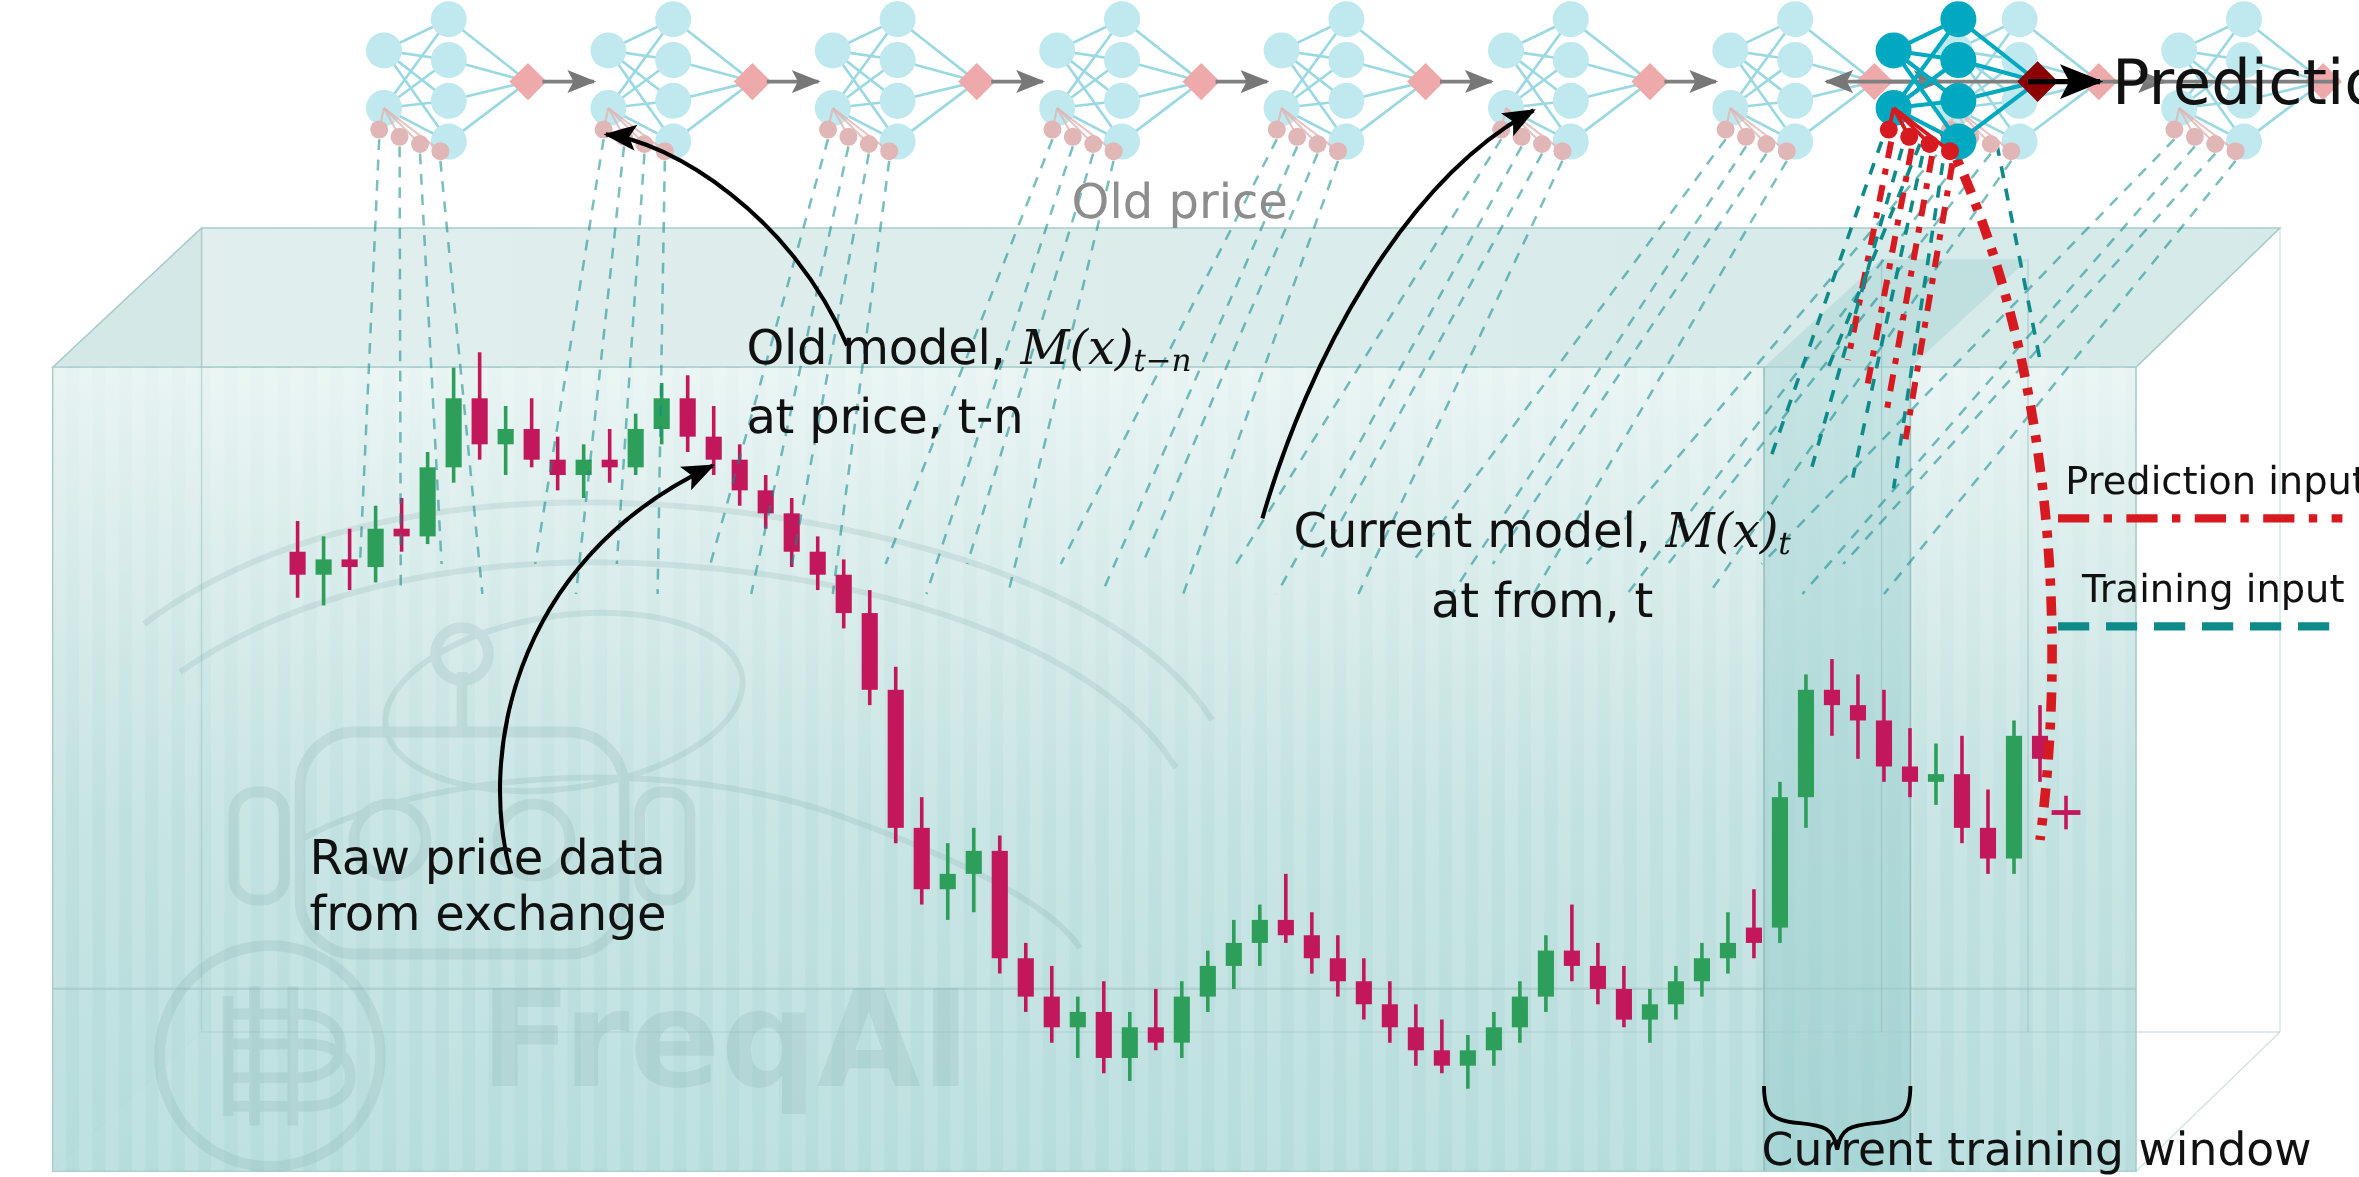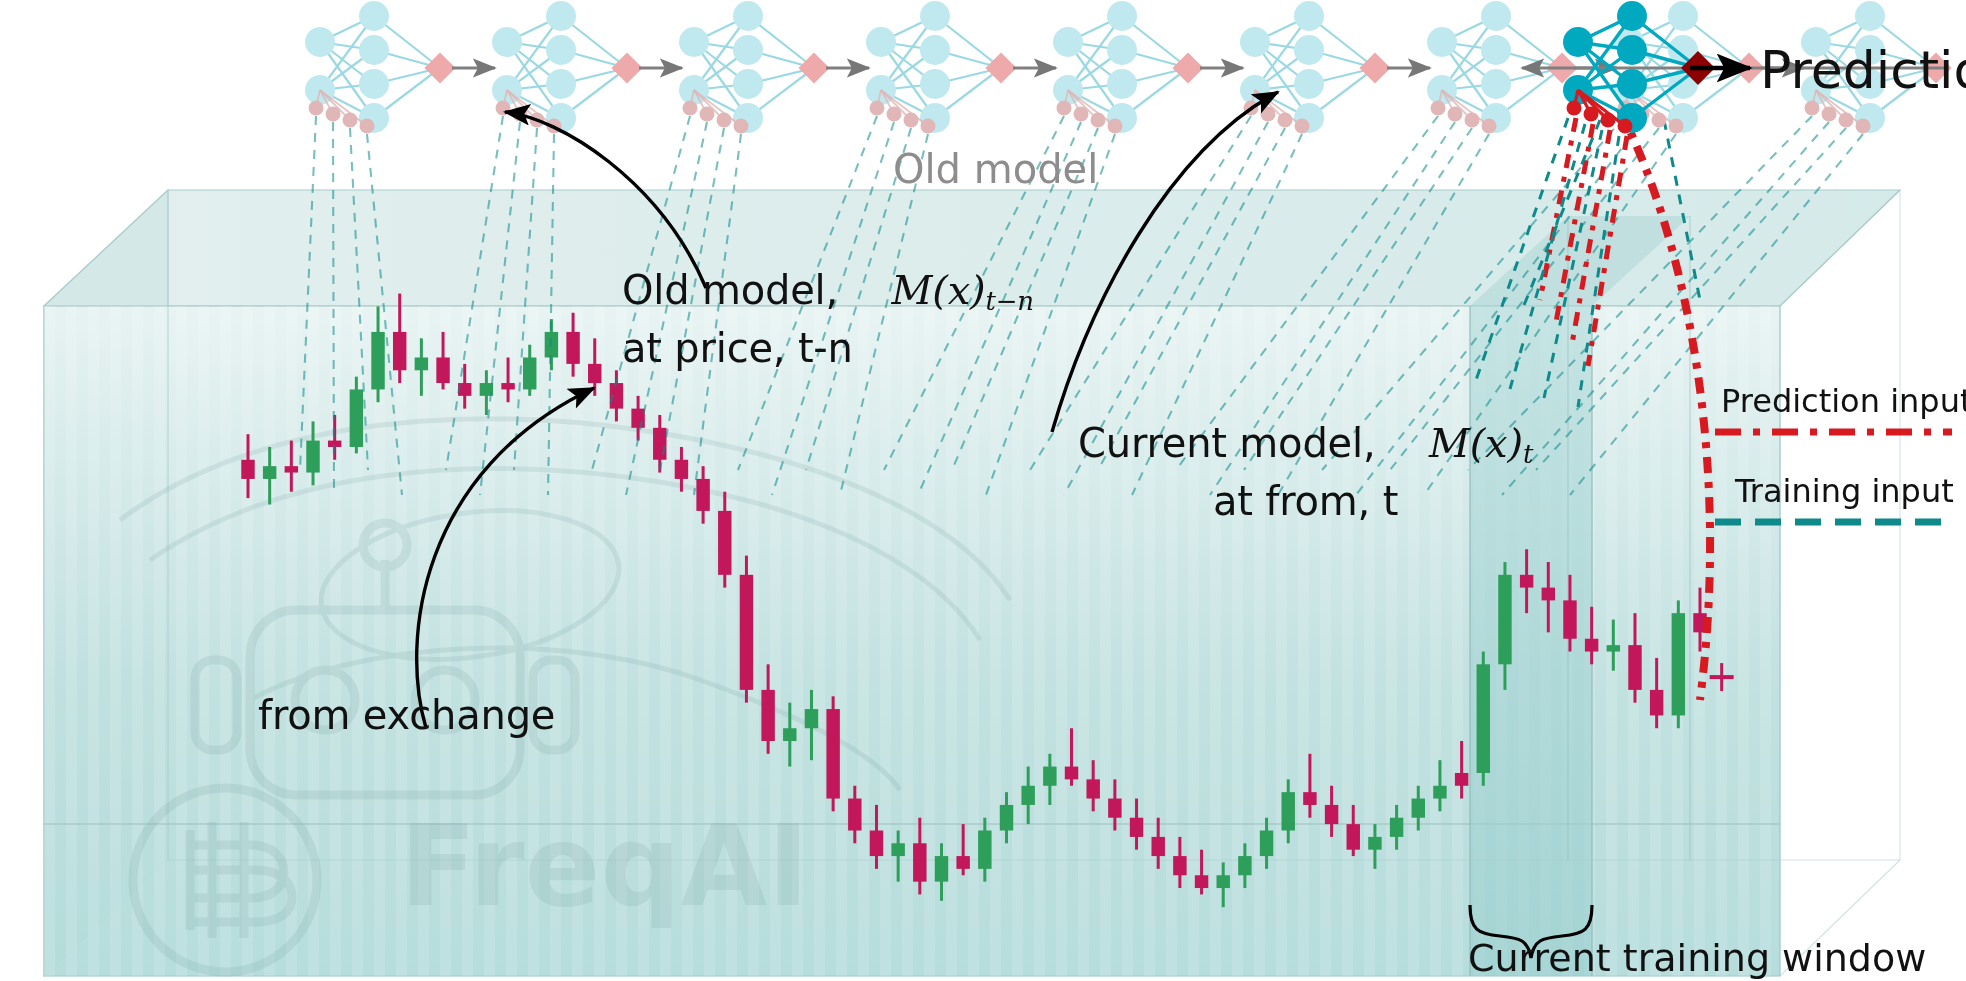"Old model" div.txt { text: model -> price }
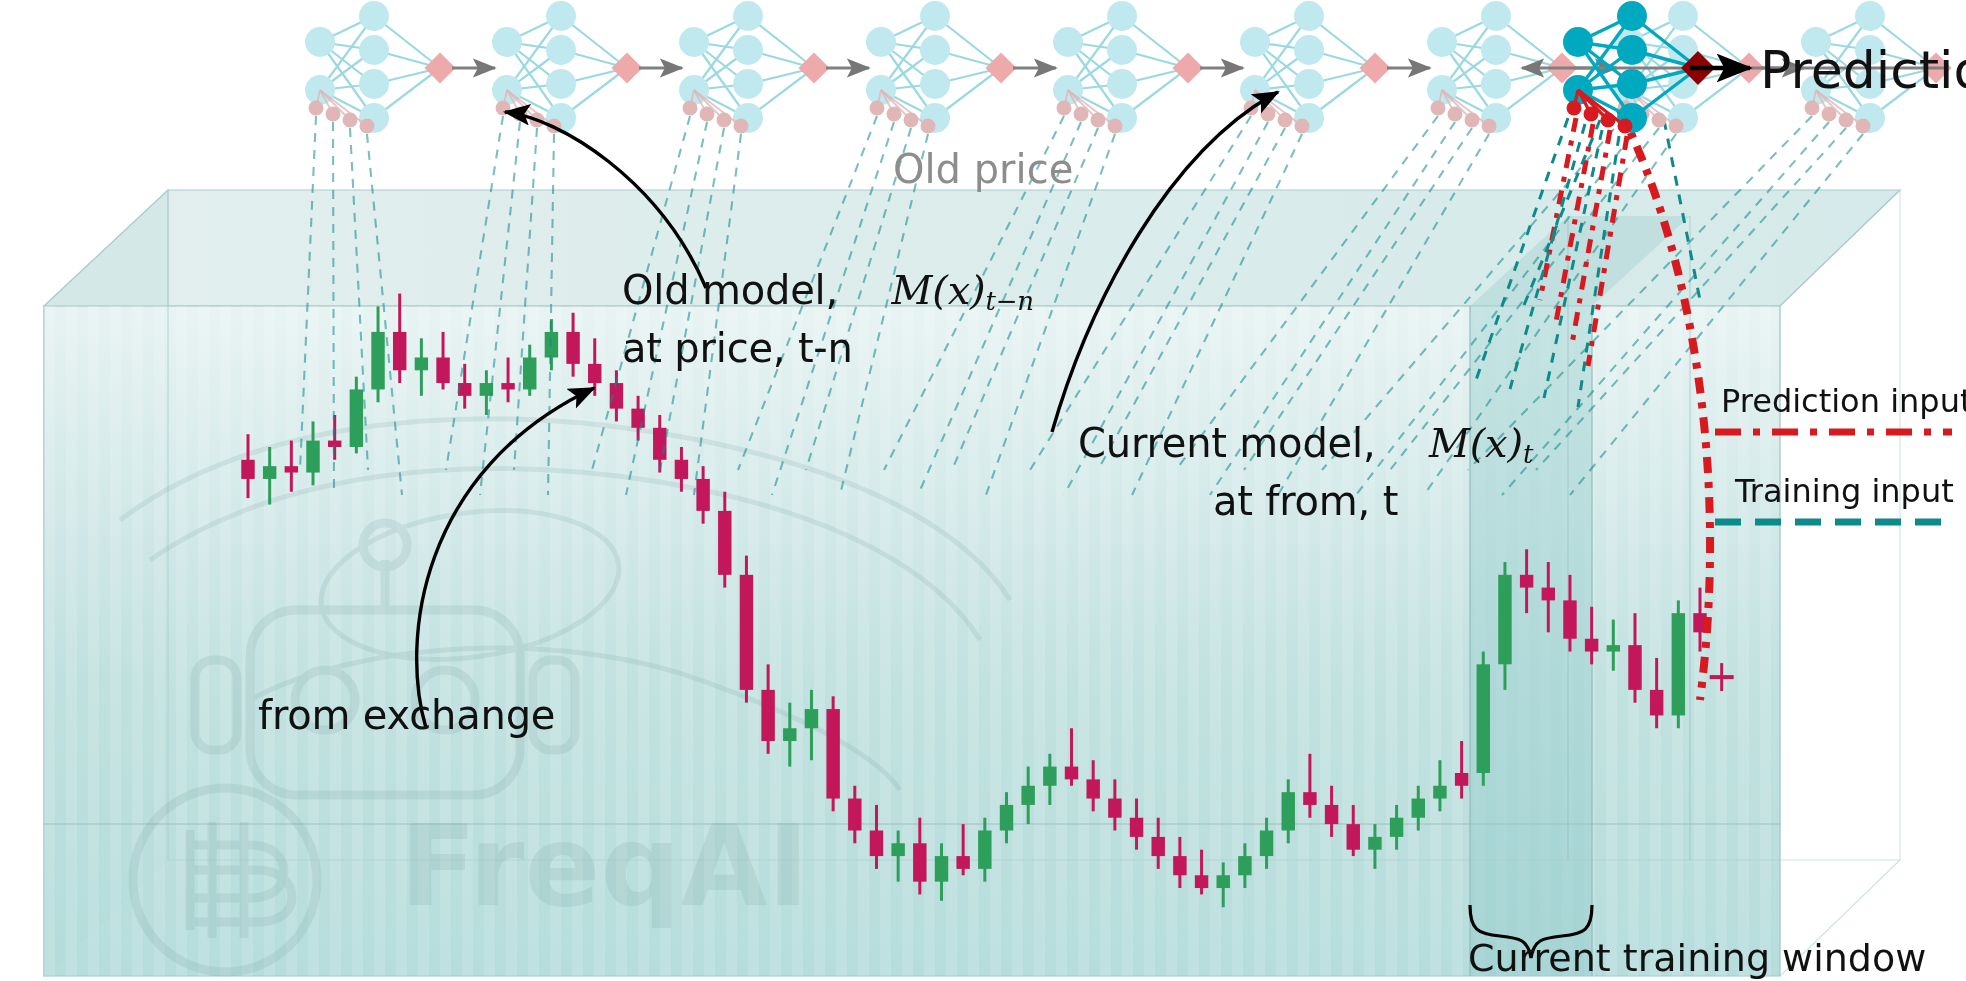"M(x)t−n" .ann .math { margin-left: 41px -> none }
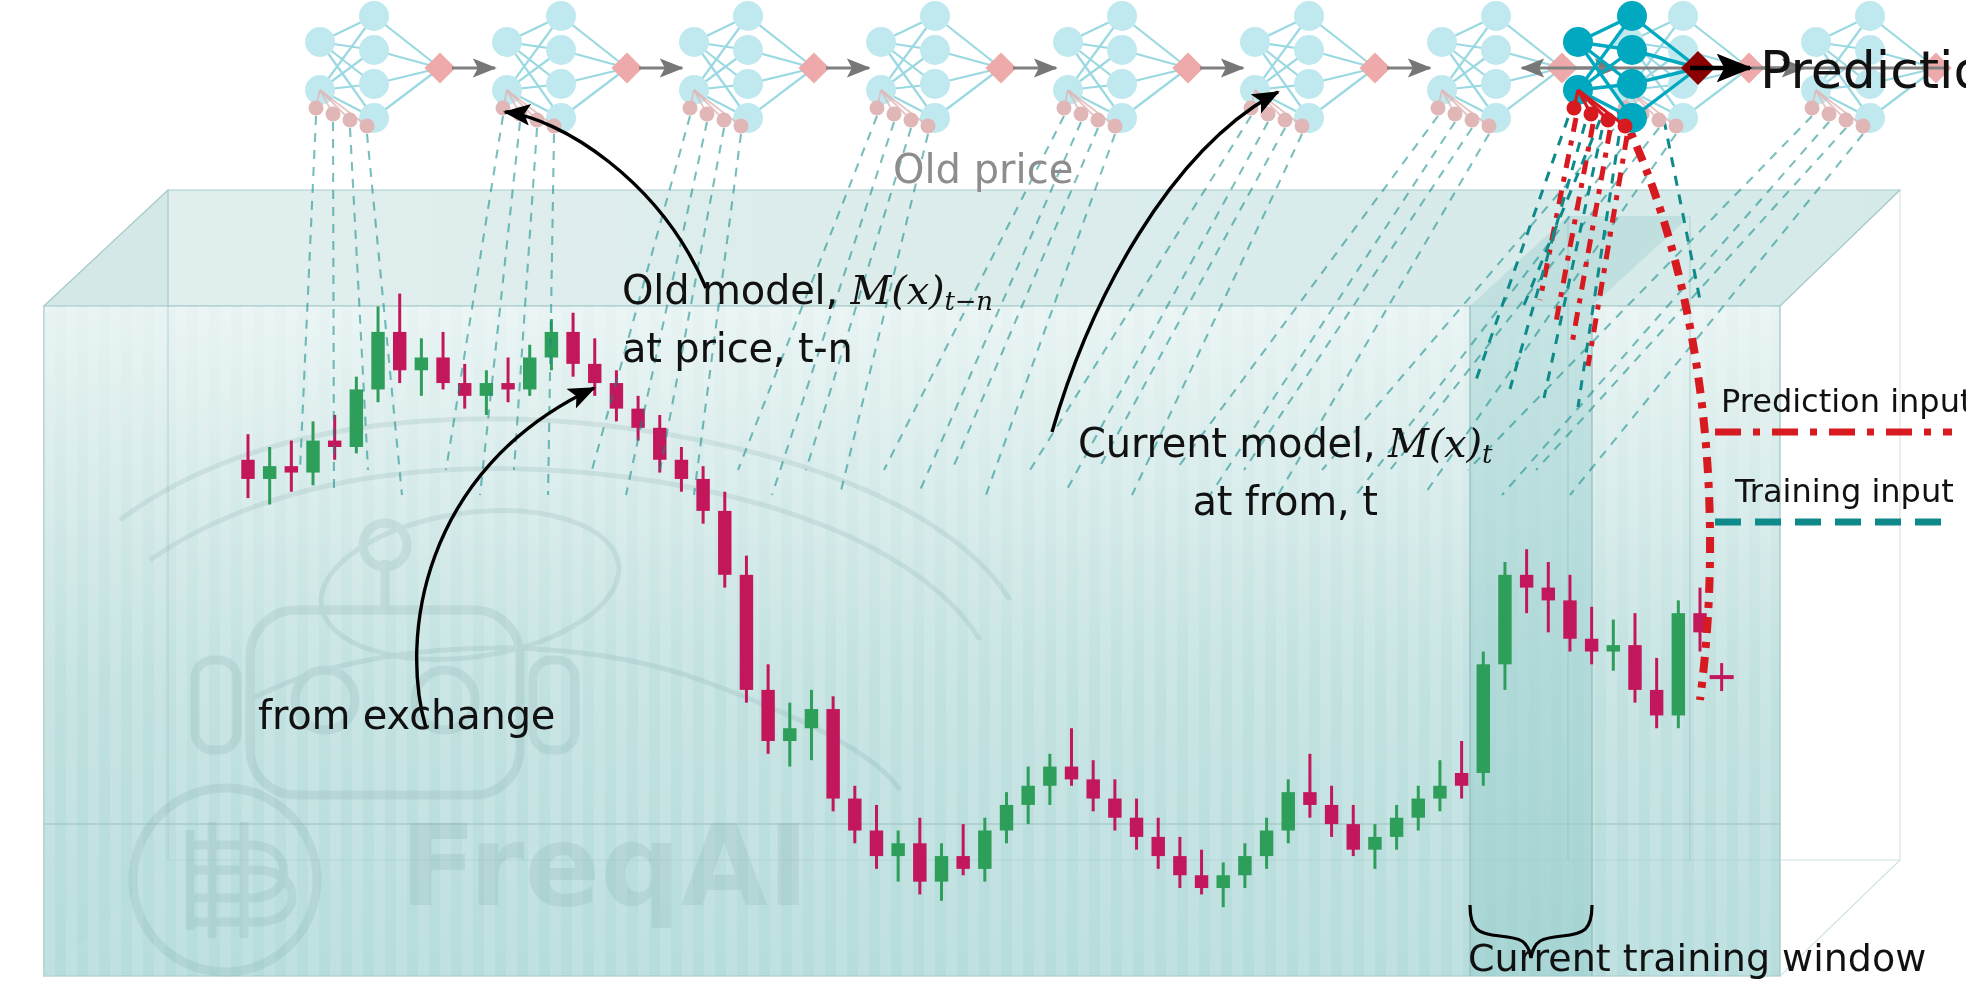"Raw price data" div { html: none -> <div>Raw price data</div> }
